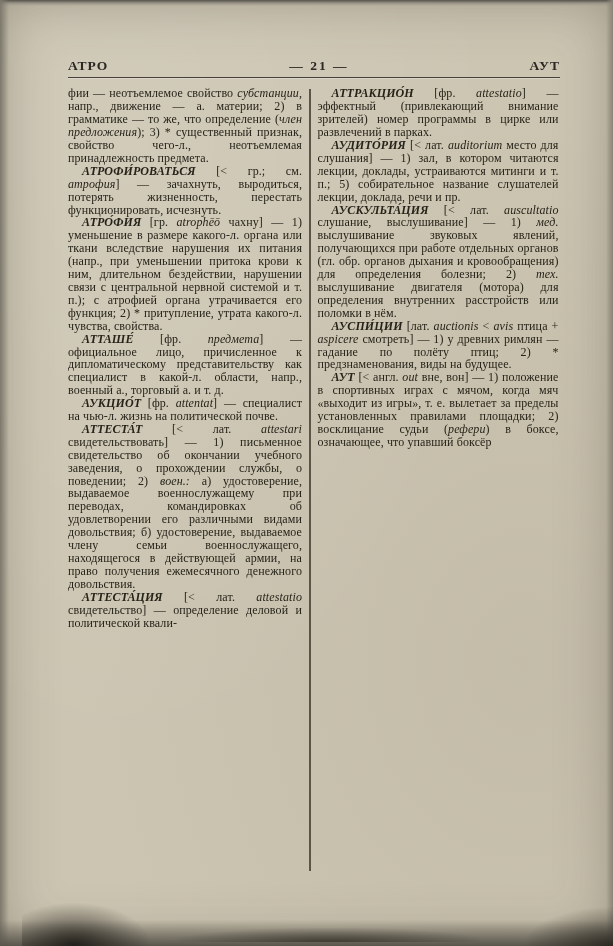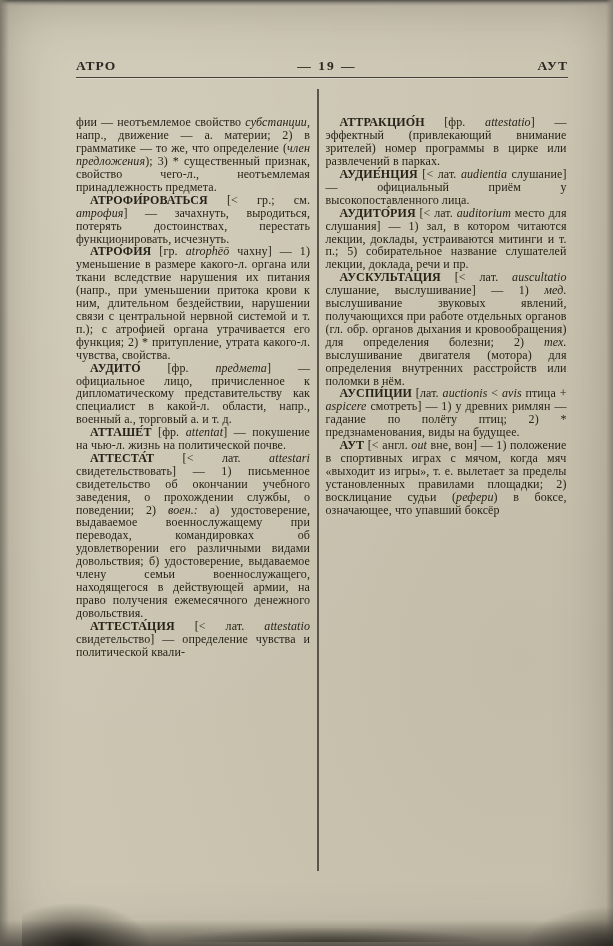"АТРО" .content { left: 76px -> 68px }
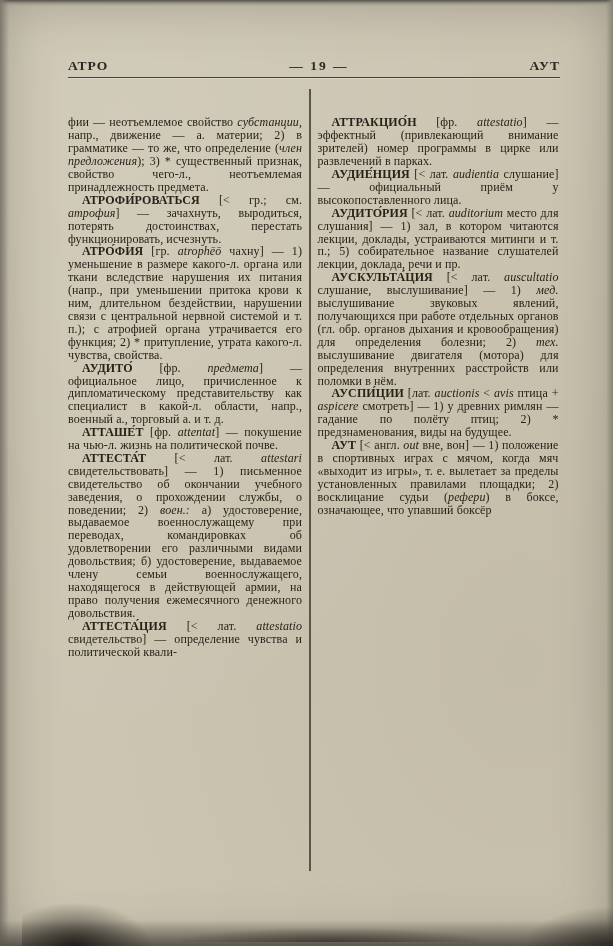"— 19 —" span.pageno { text: 19 -> 21 }
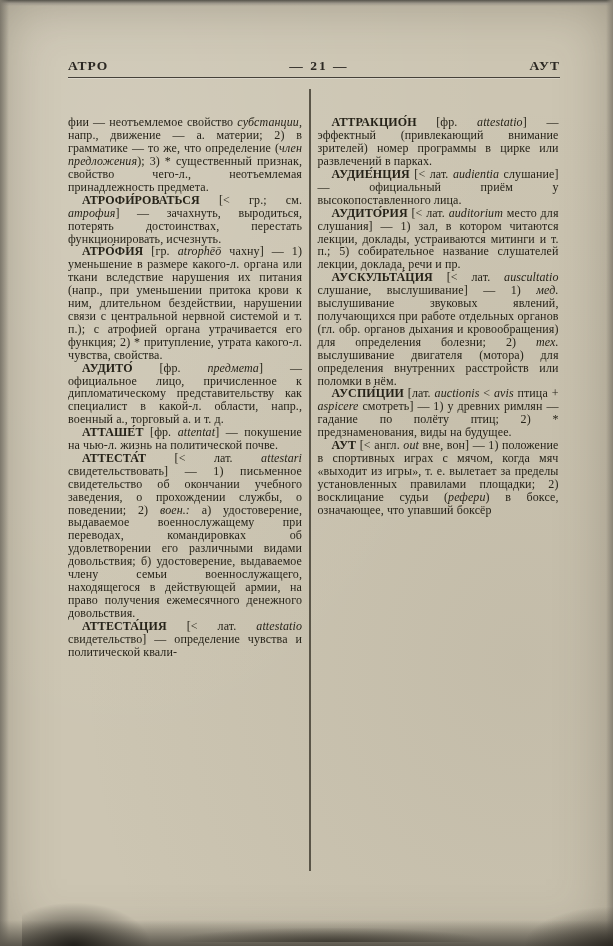"фии — неотъемлемое свойство субстанции," .col { margin-top: 29px -> none }
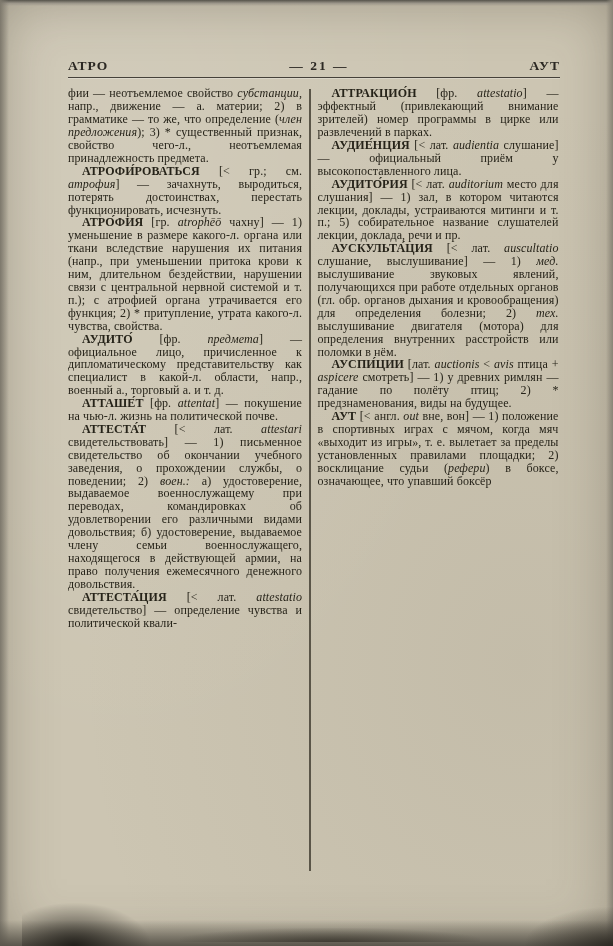"АТТРАКЦИО́Н" .b { font-style: none -> italic }
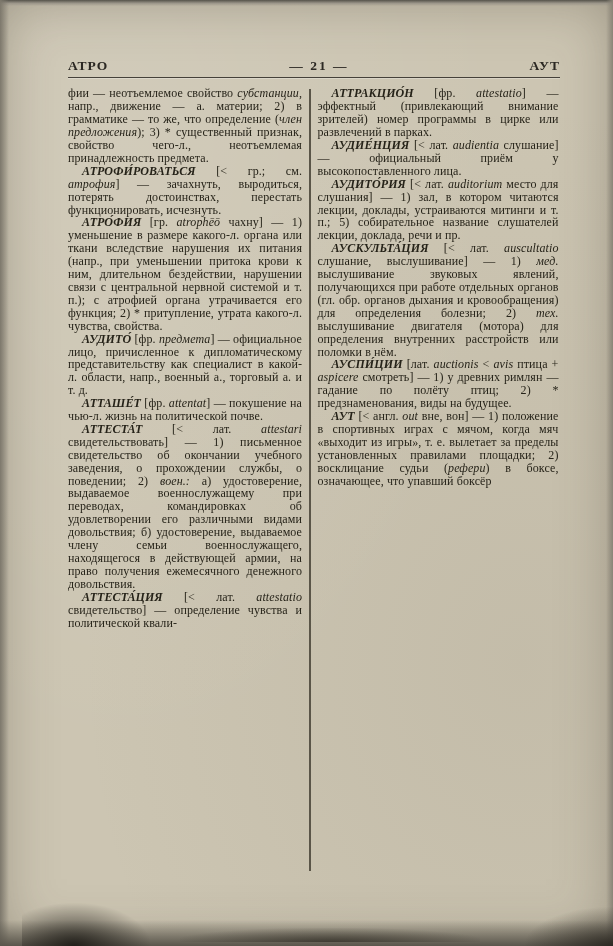"АУДИЕ́НЦИЯ [< лат. audientia слушание]" p.para { html: <p><span>АУДИЕ́НЦИЯ</span><span> [&lt; лат. </span><span>audientia</span><span> слушание] — официальный приём у высокопоставленного лица.</span></p> -> none }
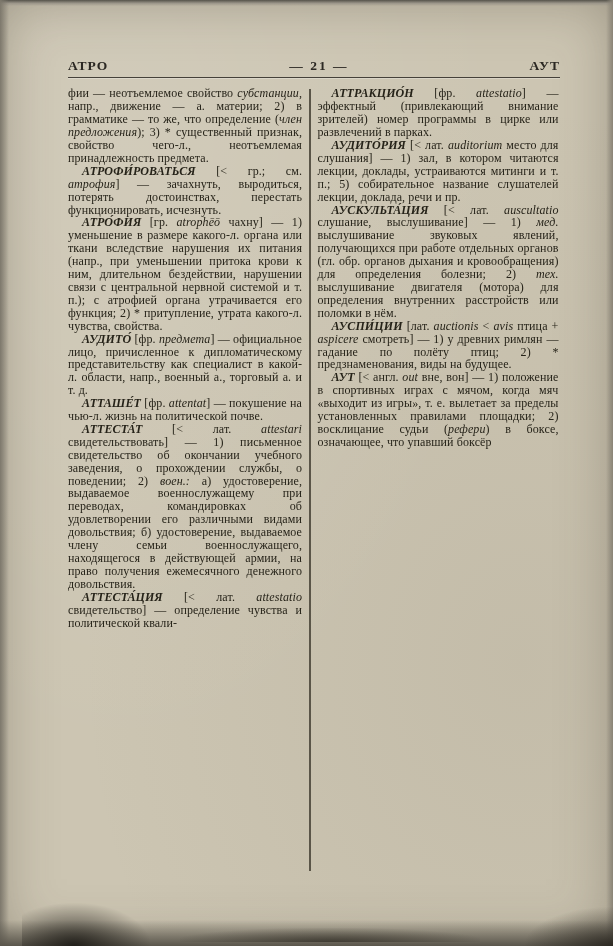"] — зачахнуть, выродиться, потерять" span { text: достоинствах -> жизненность }
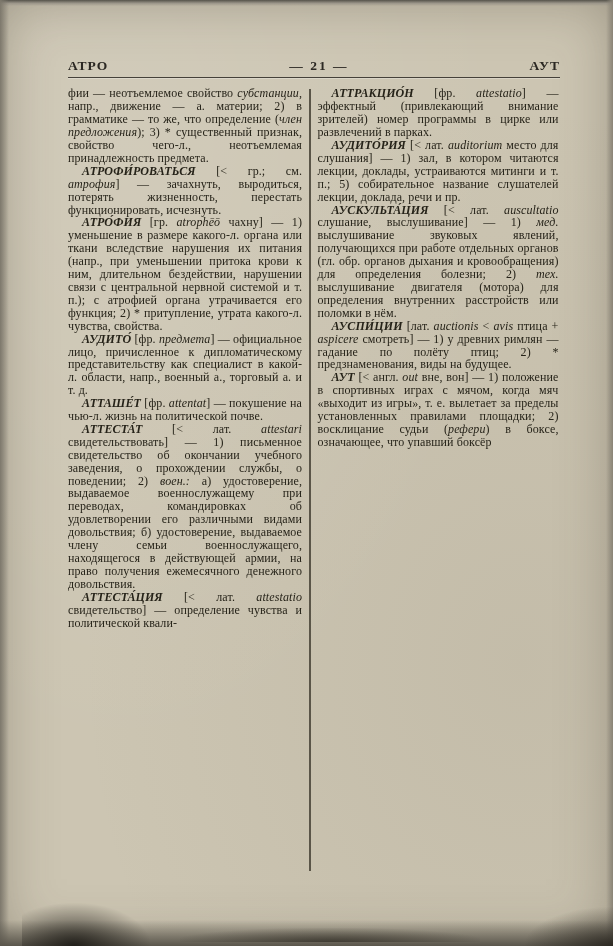"АУДИТО́" span.b { text: АУДИТО́ -> АТТАШЕ́ }
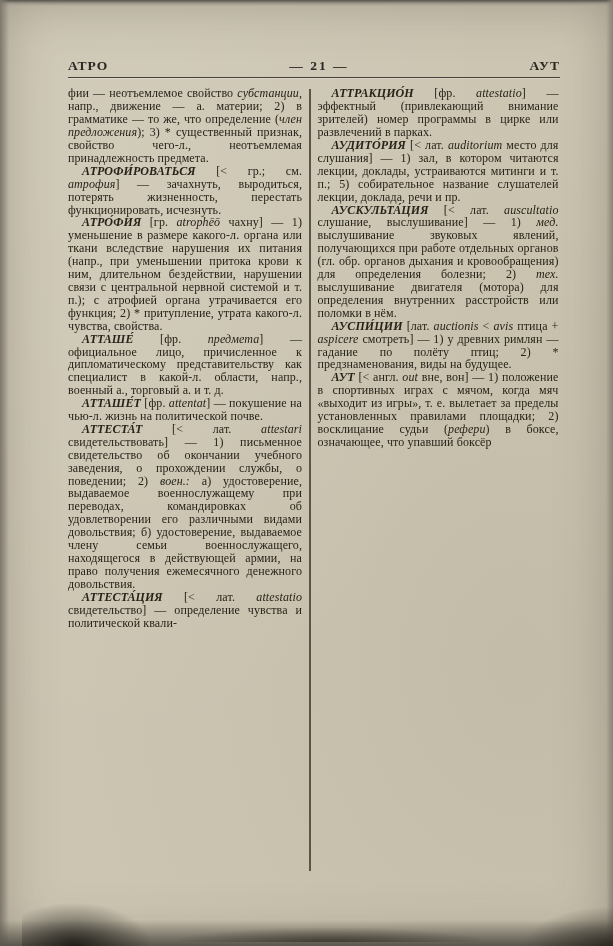"АТТАШЕ́Т" span.b { text: АТТАШЕ́Т -> АУКЦИО́Т }
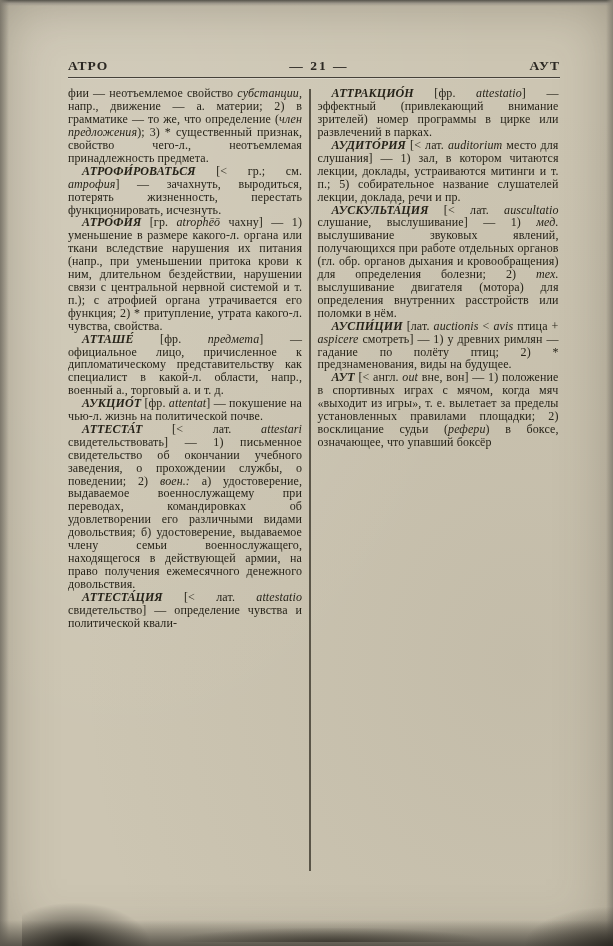"] — покушение на чью-л." span { text: покушение -> специалист }
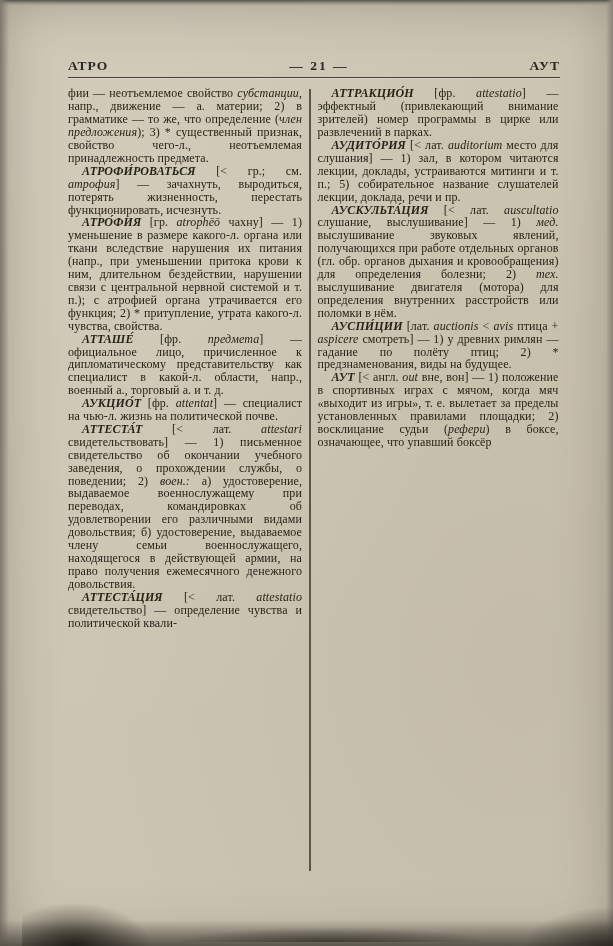"свидетельство] — определение чувства и" span { text: чувства -> деловой }
